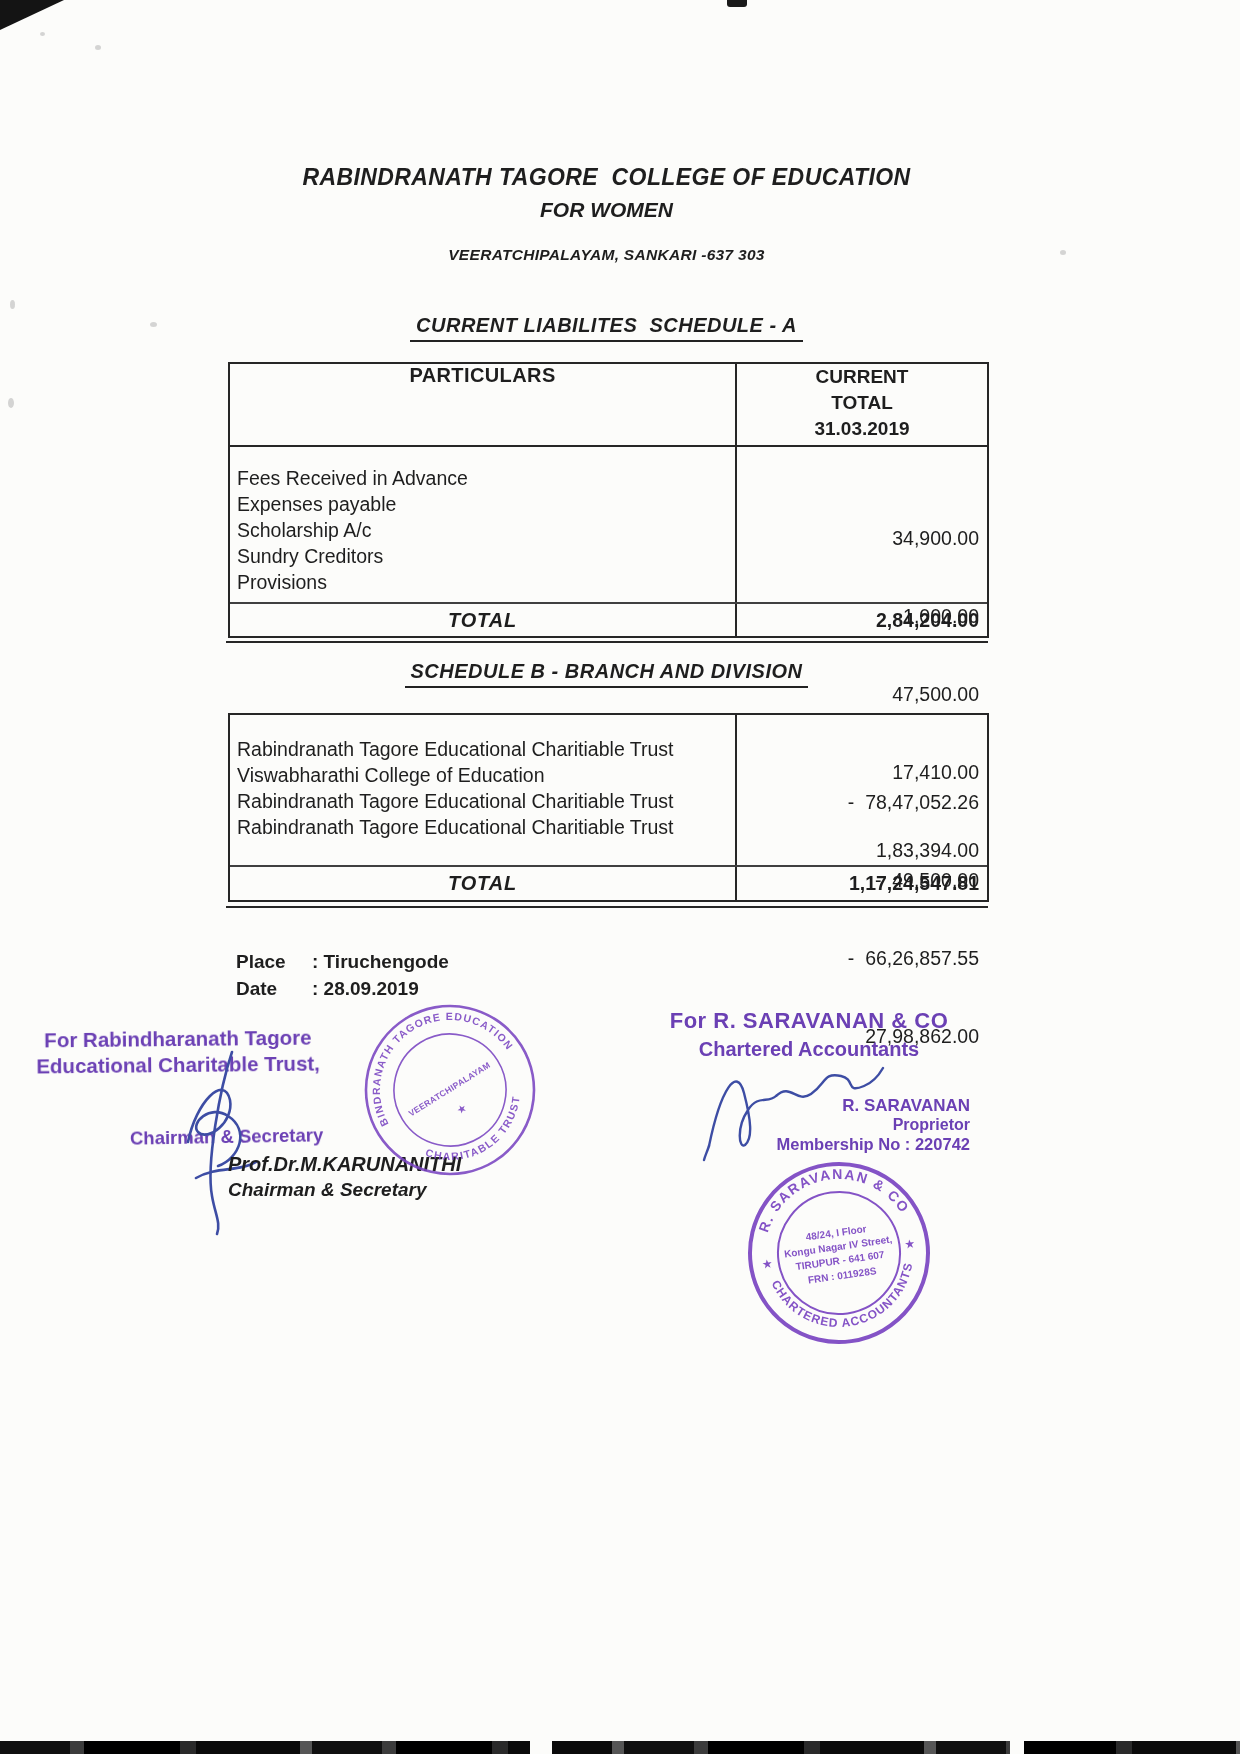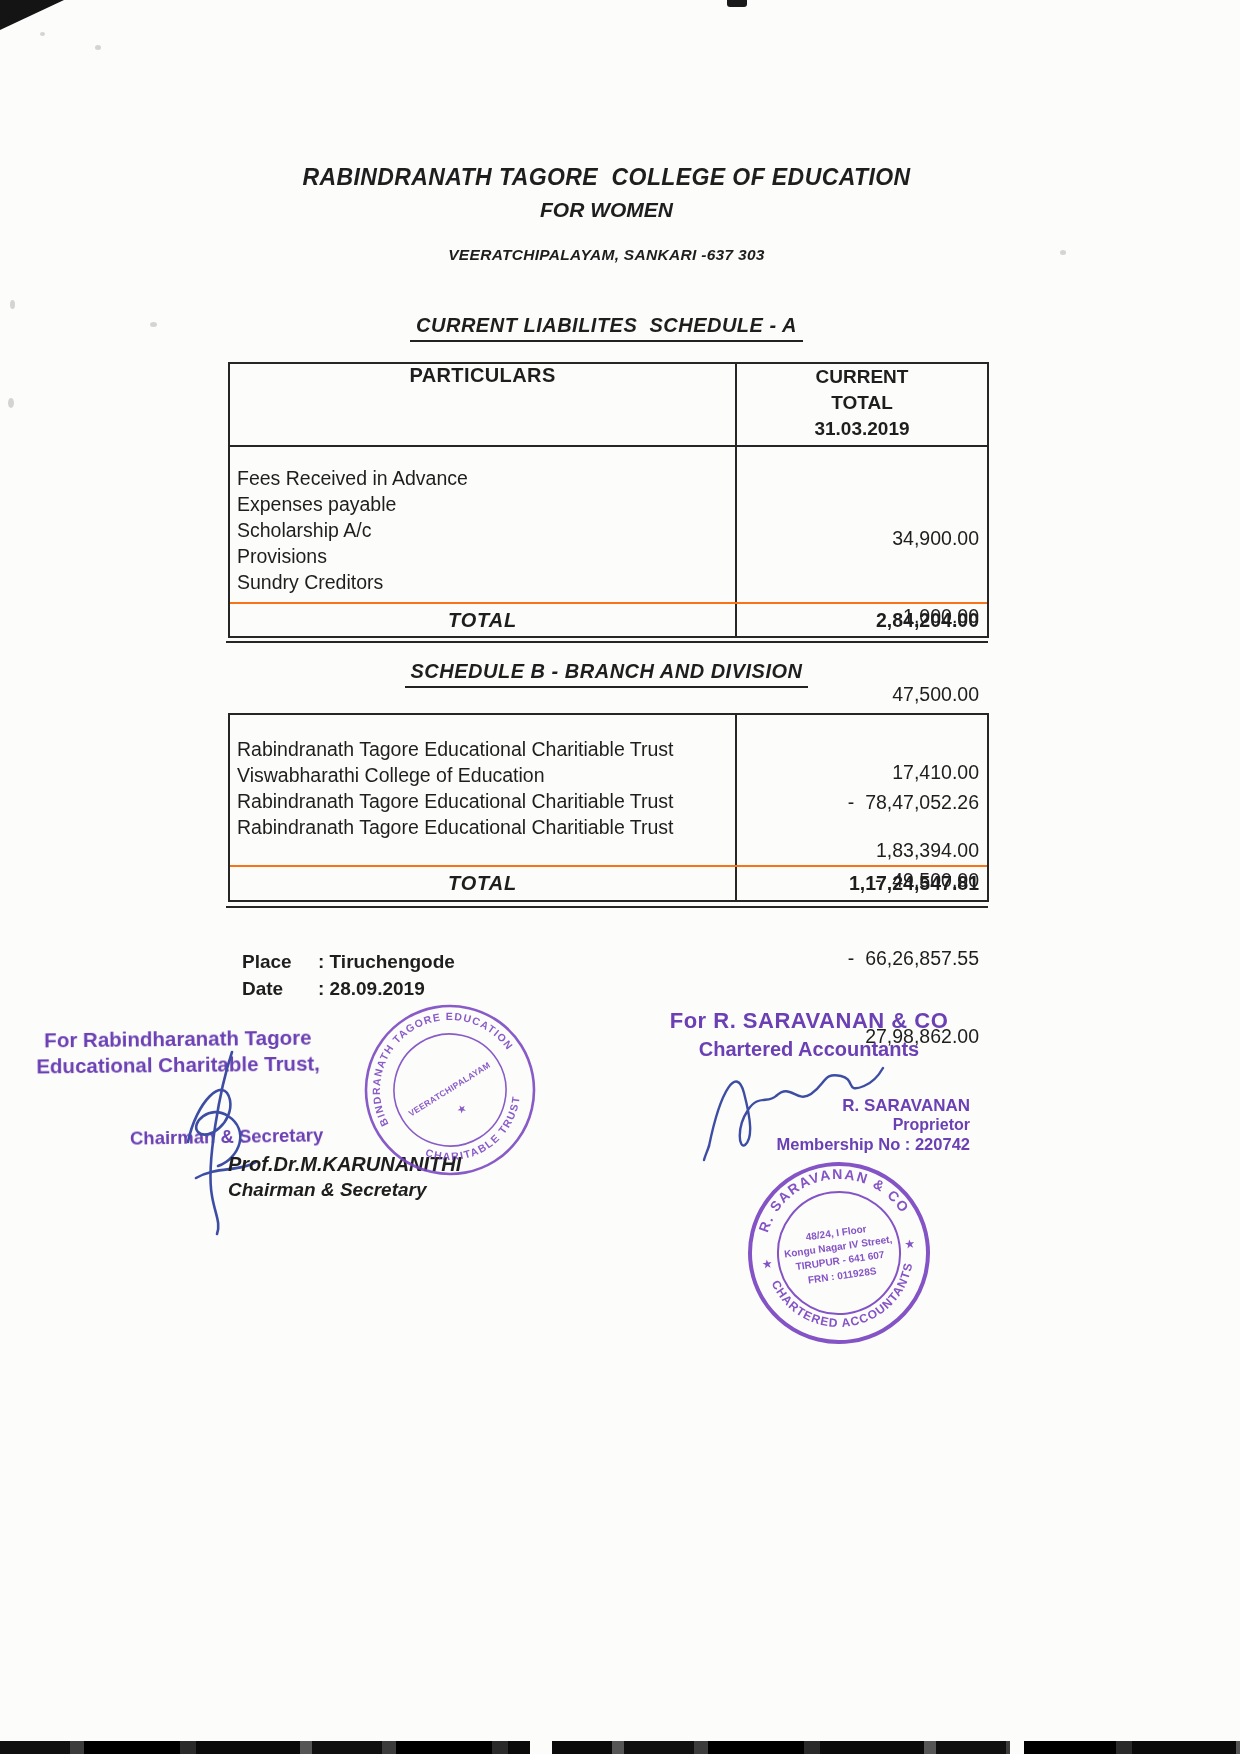"Fees Received in Advance" .brow { border-bottom: 2px solid #f97316 -> 2px solid #404040 }
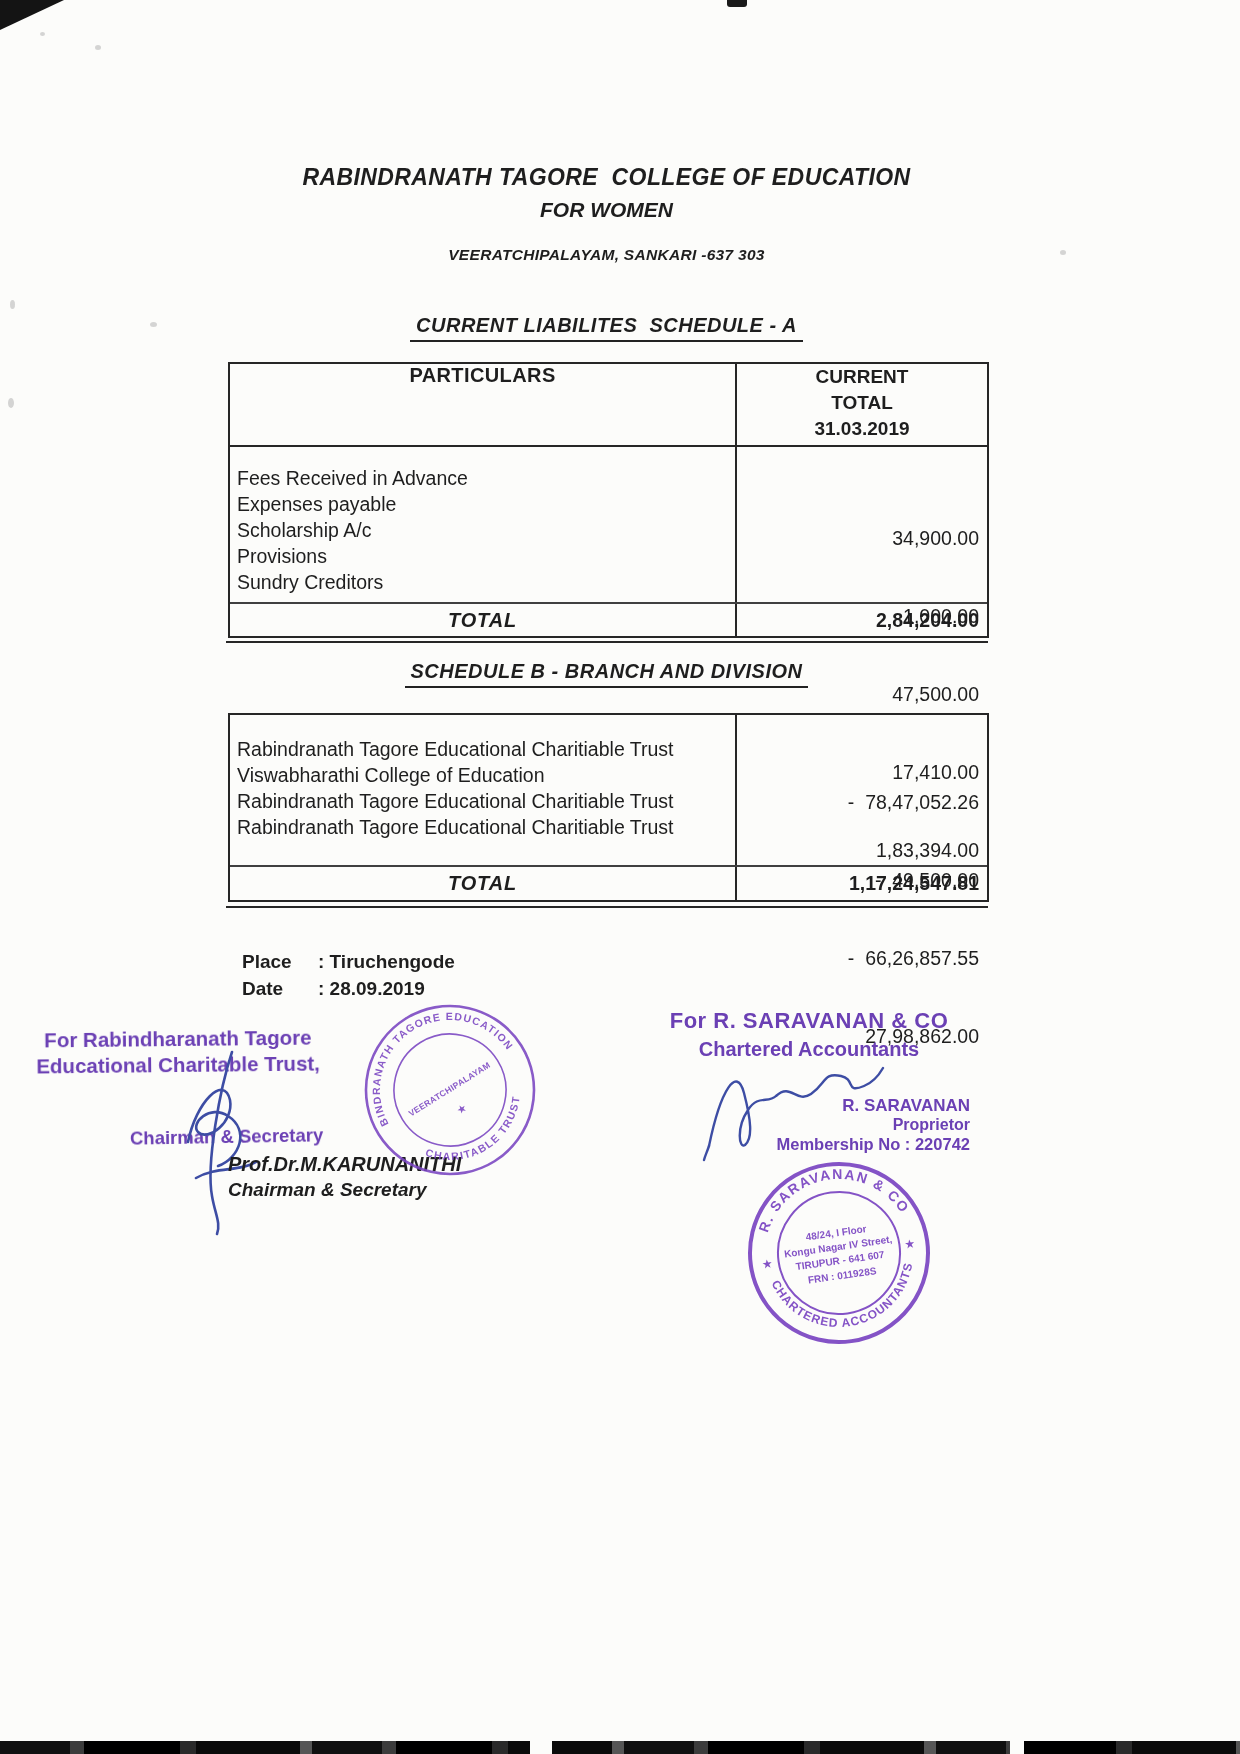"Provisions" div { order: before "Sundry Creditors" -> after "Sundry Creditors" }
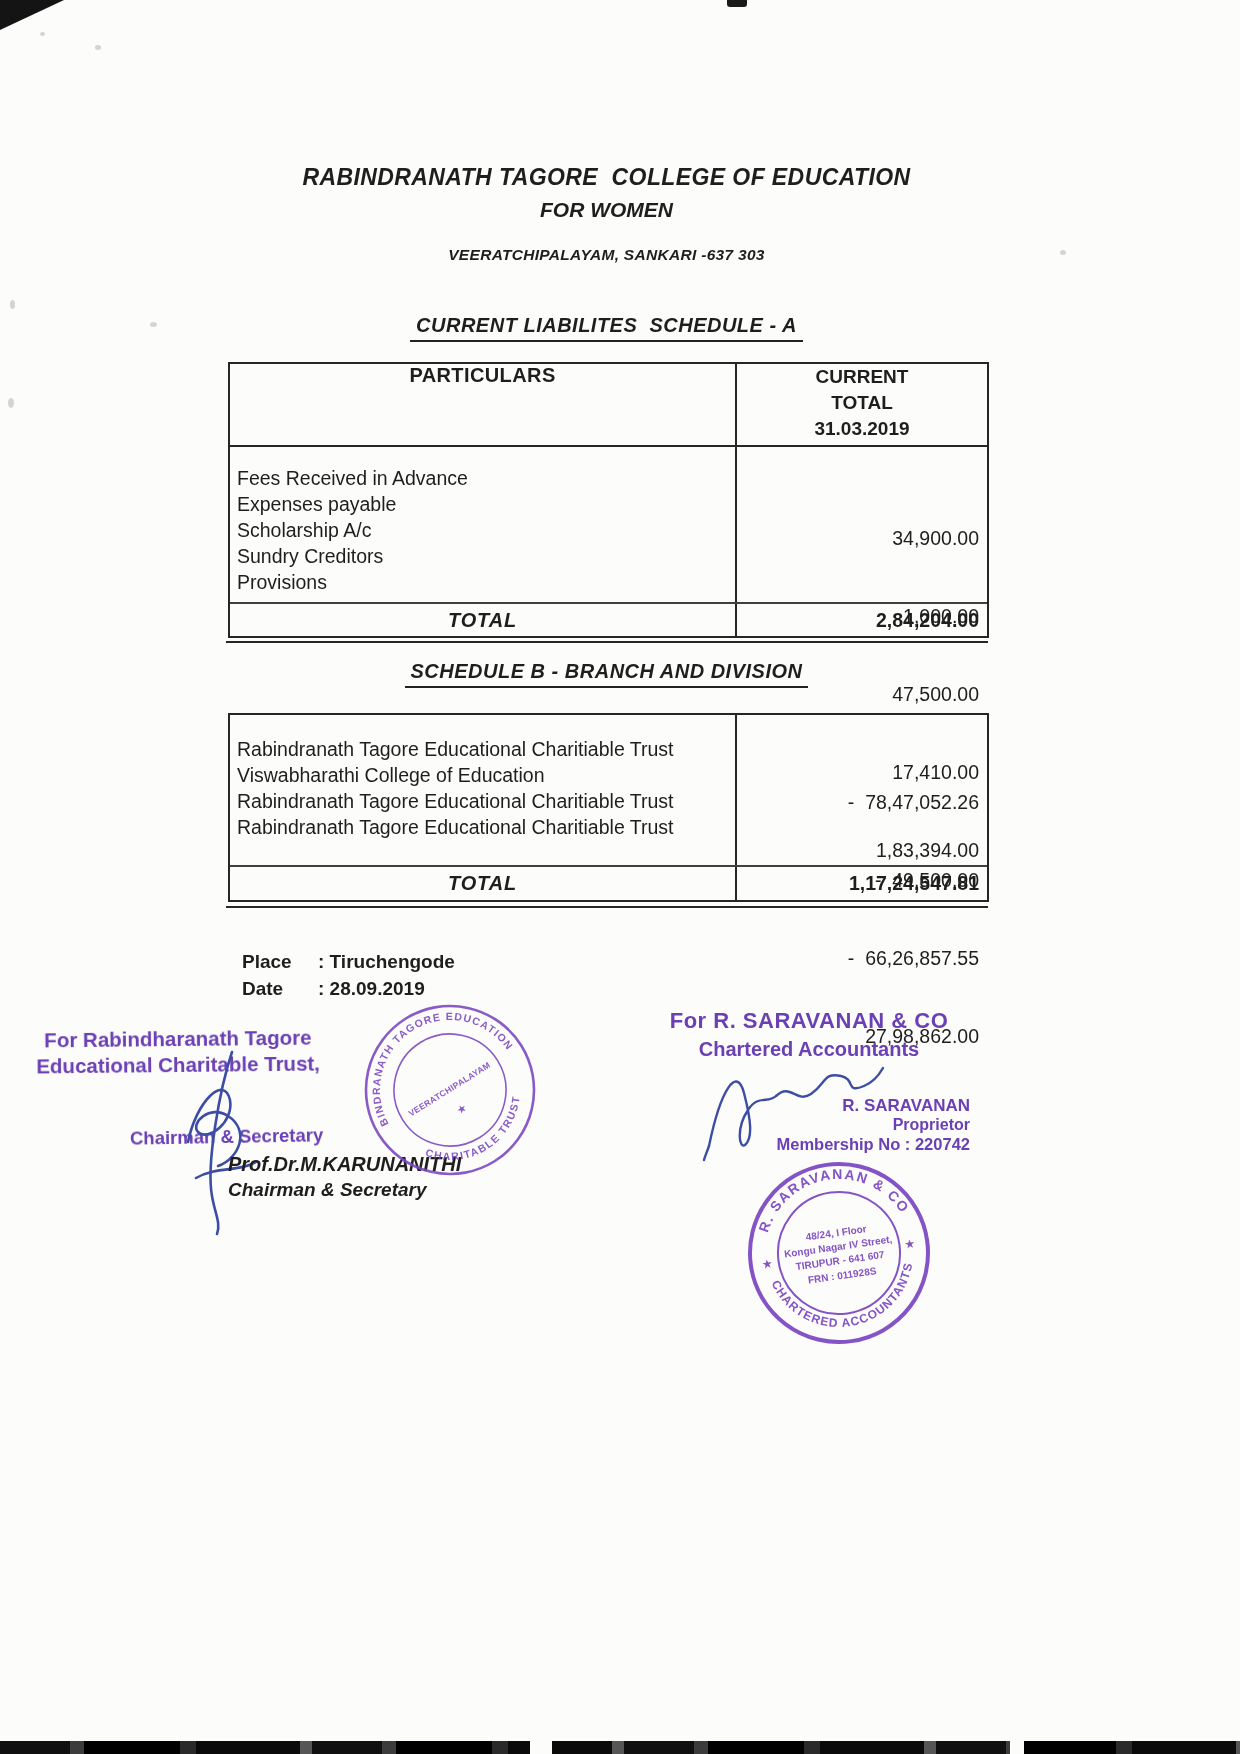"Place" .place-date { left: 242px -> 236px }
